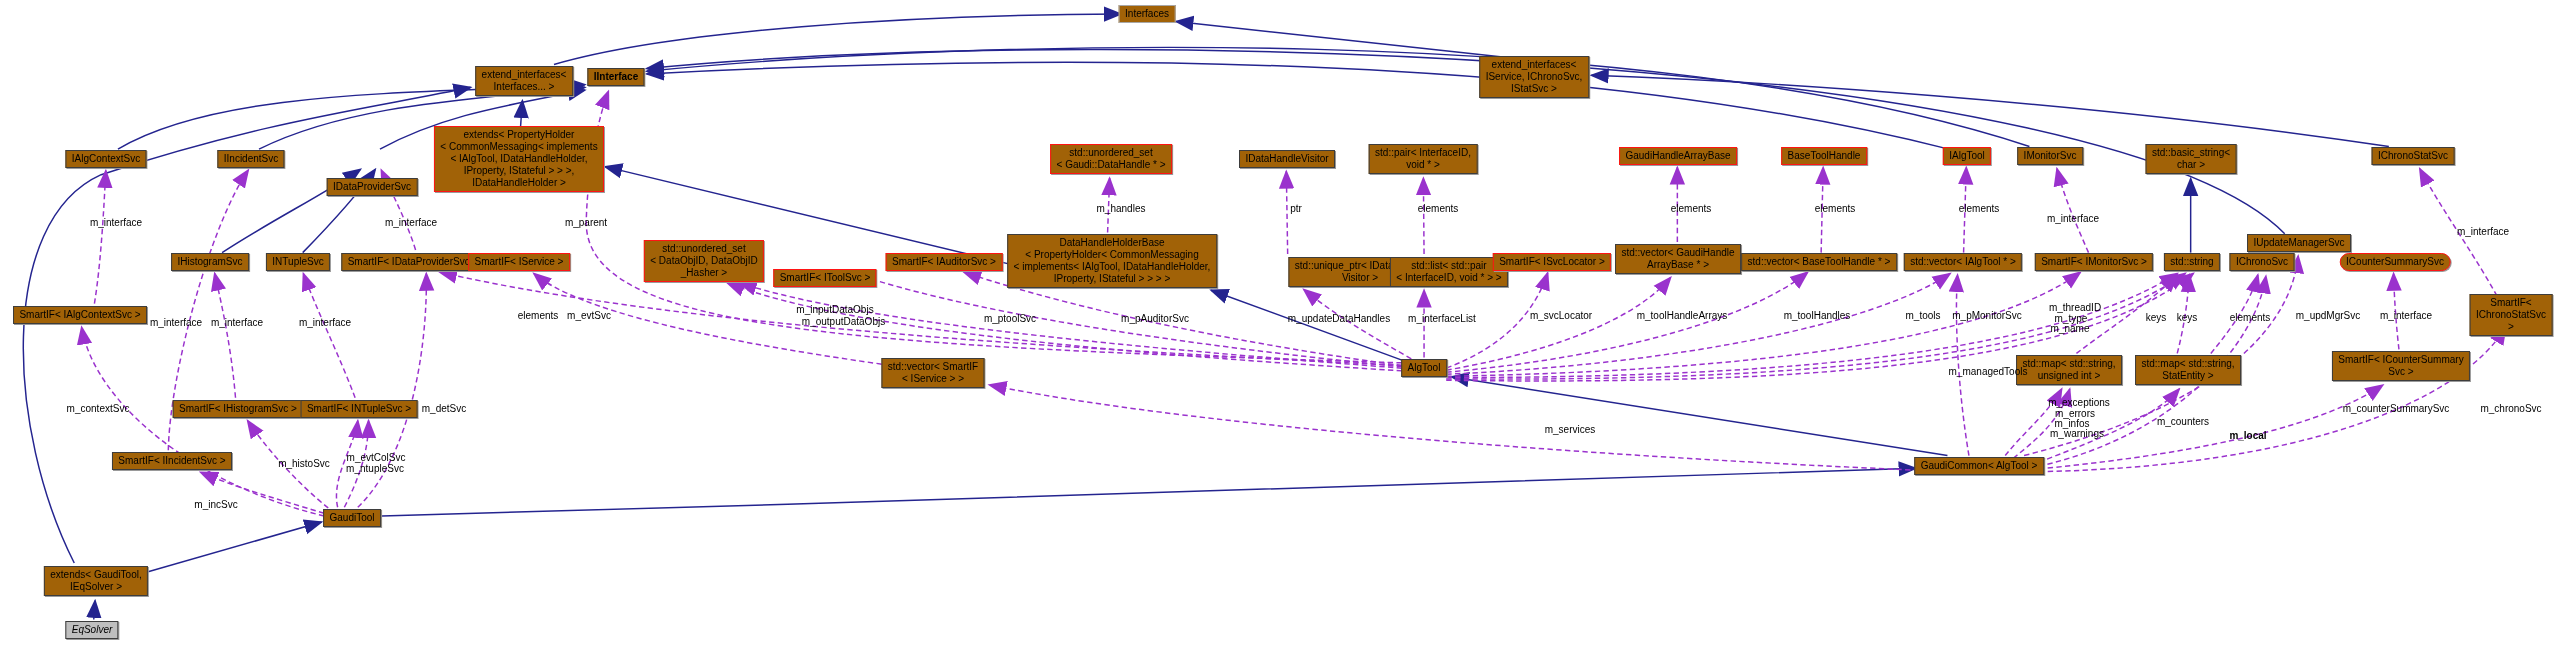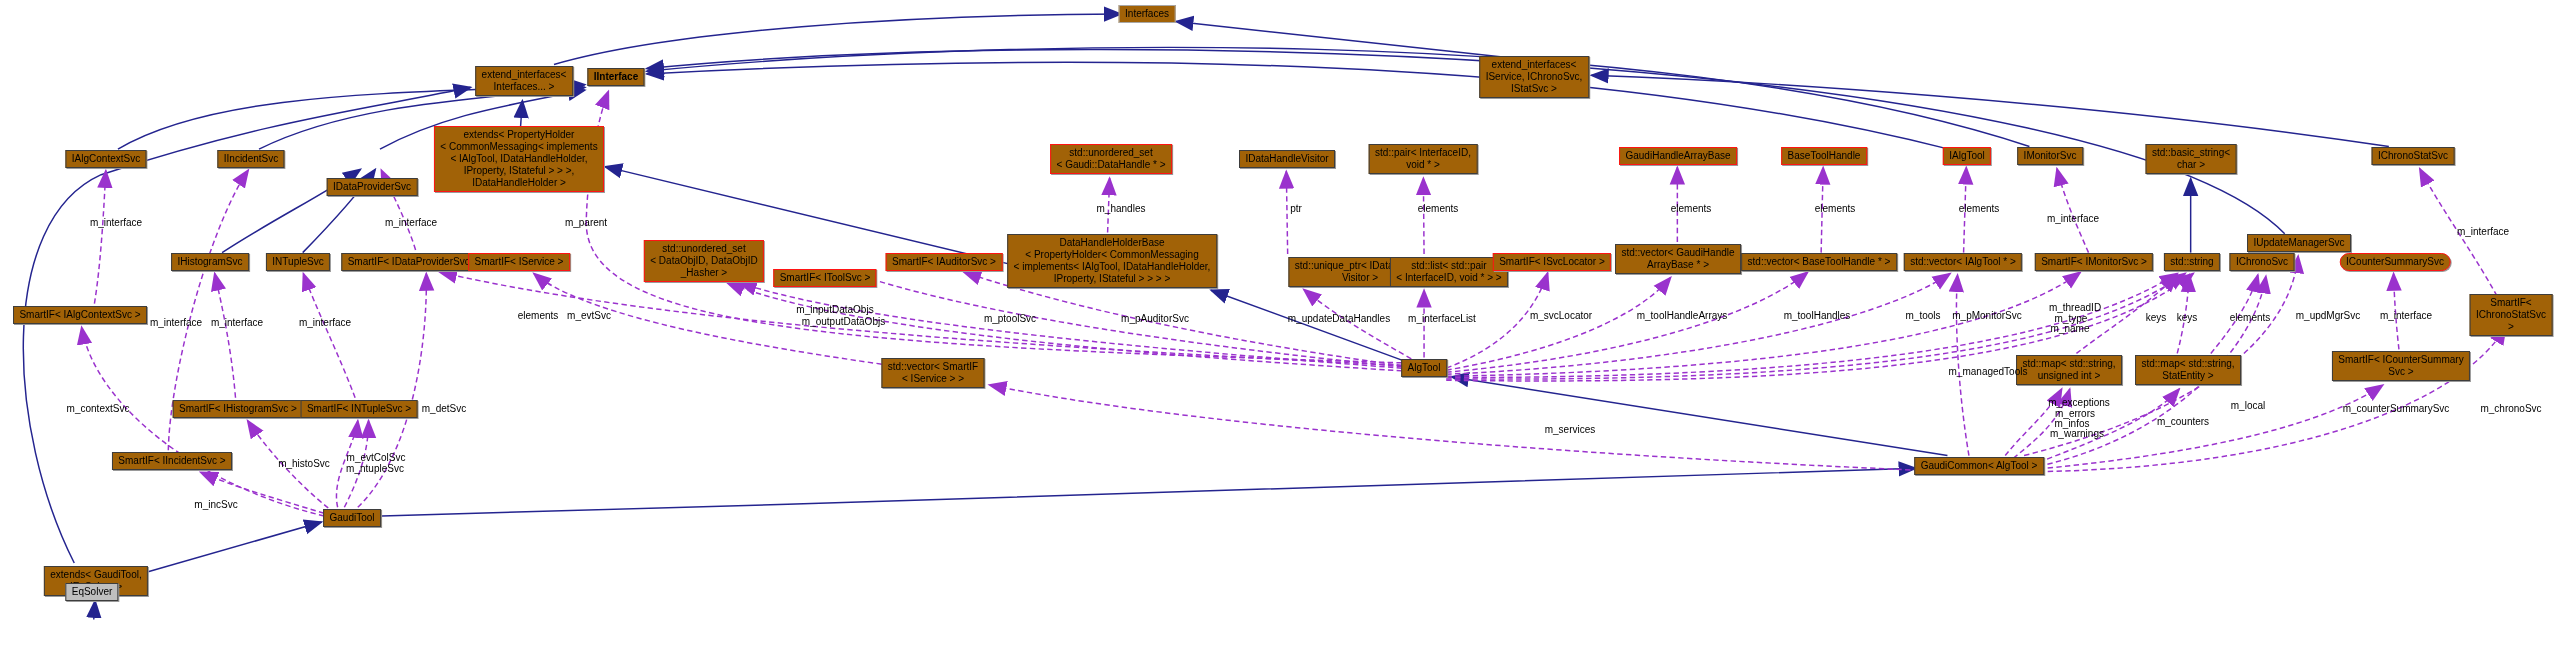"m_local" span.elabel { font-weight: none -> bold; top: 406px -> 436px }
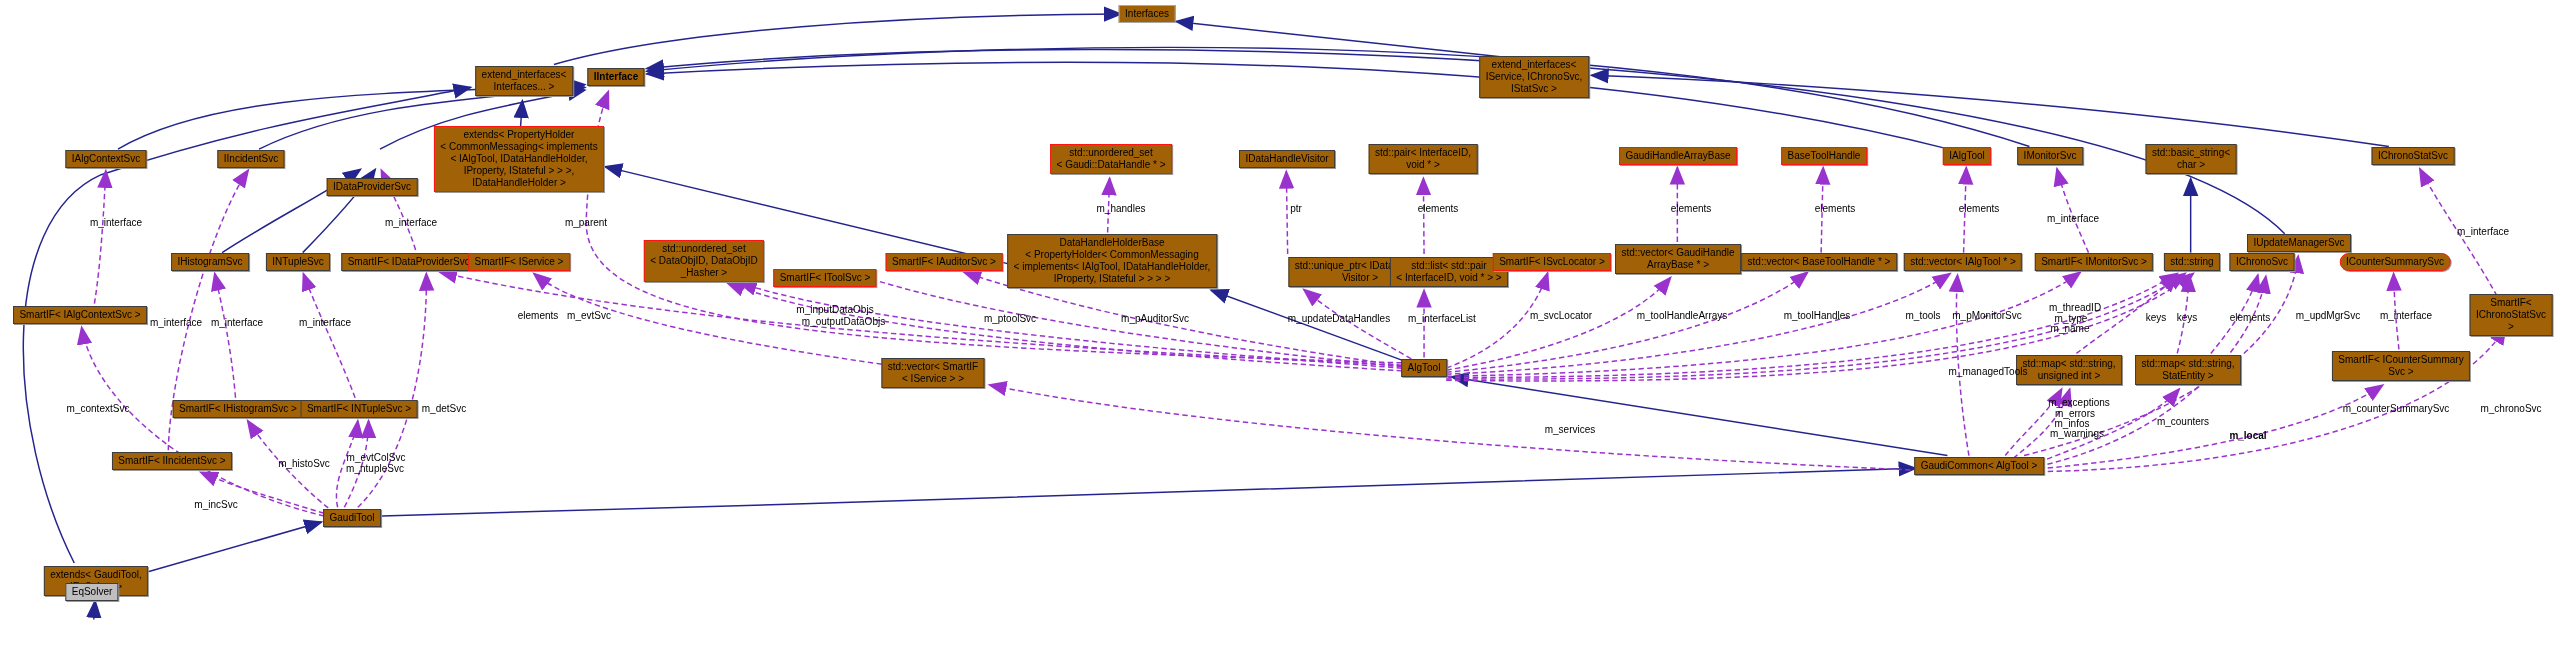"EqSolver" div.node { font-style: none -> italic; top: 592px -> 630px }
